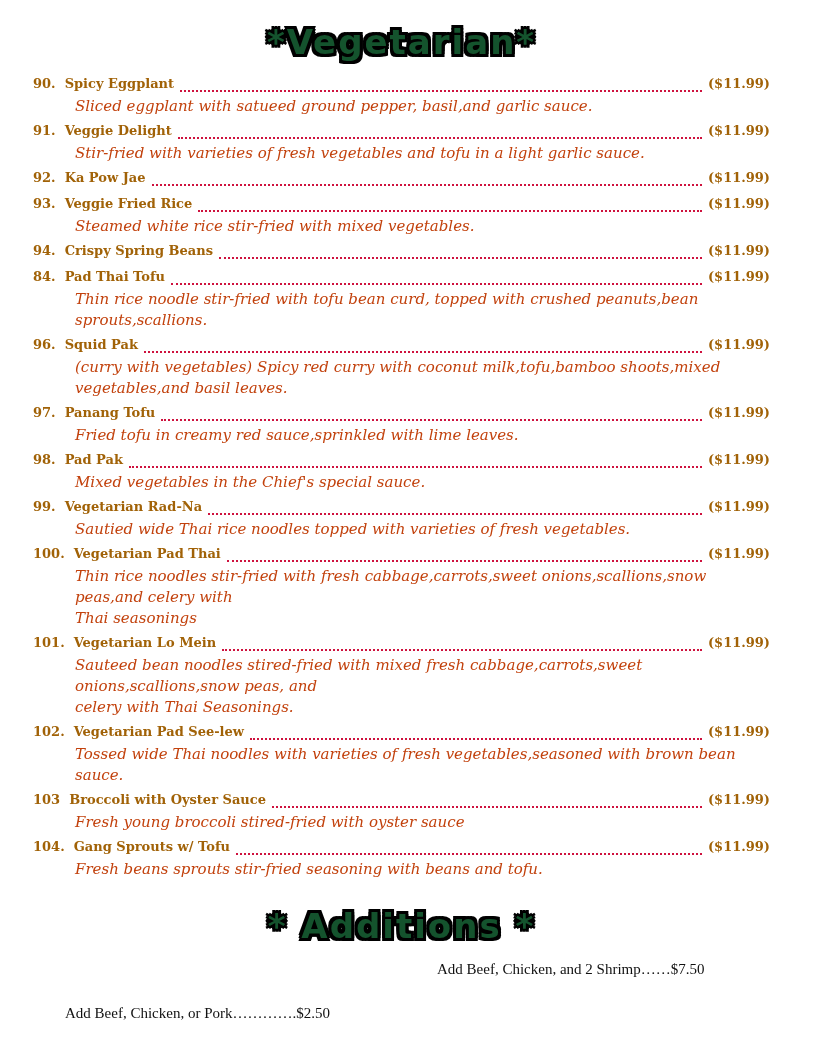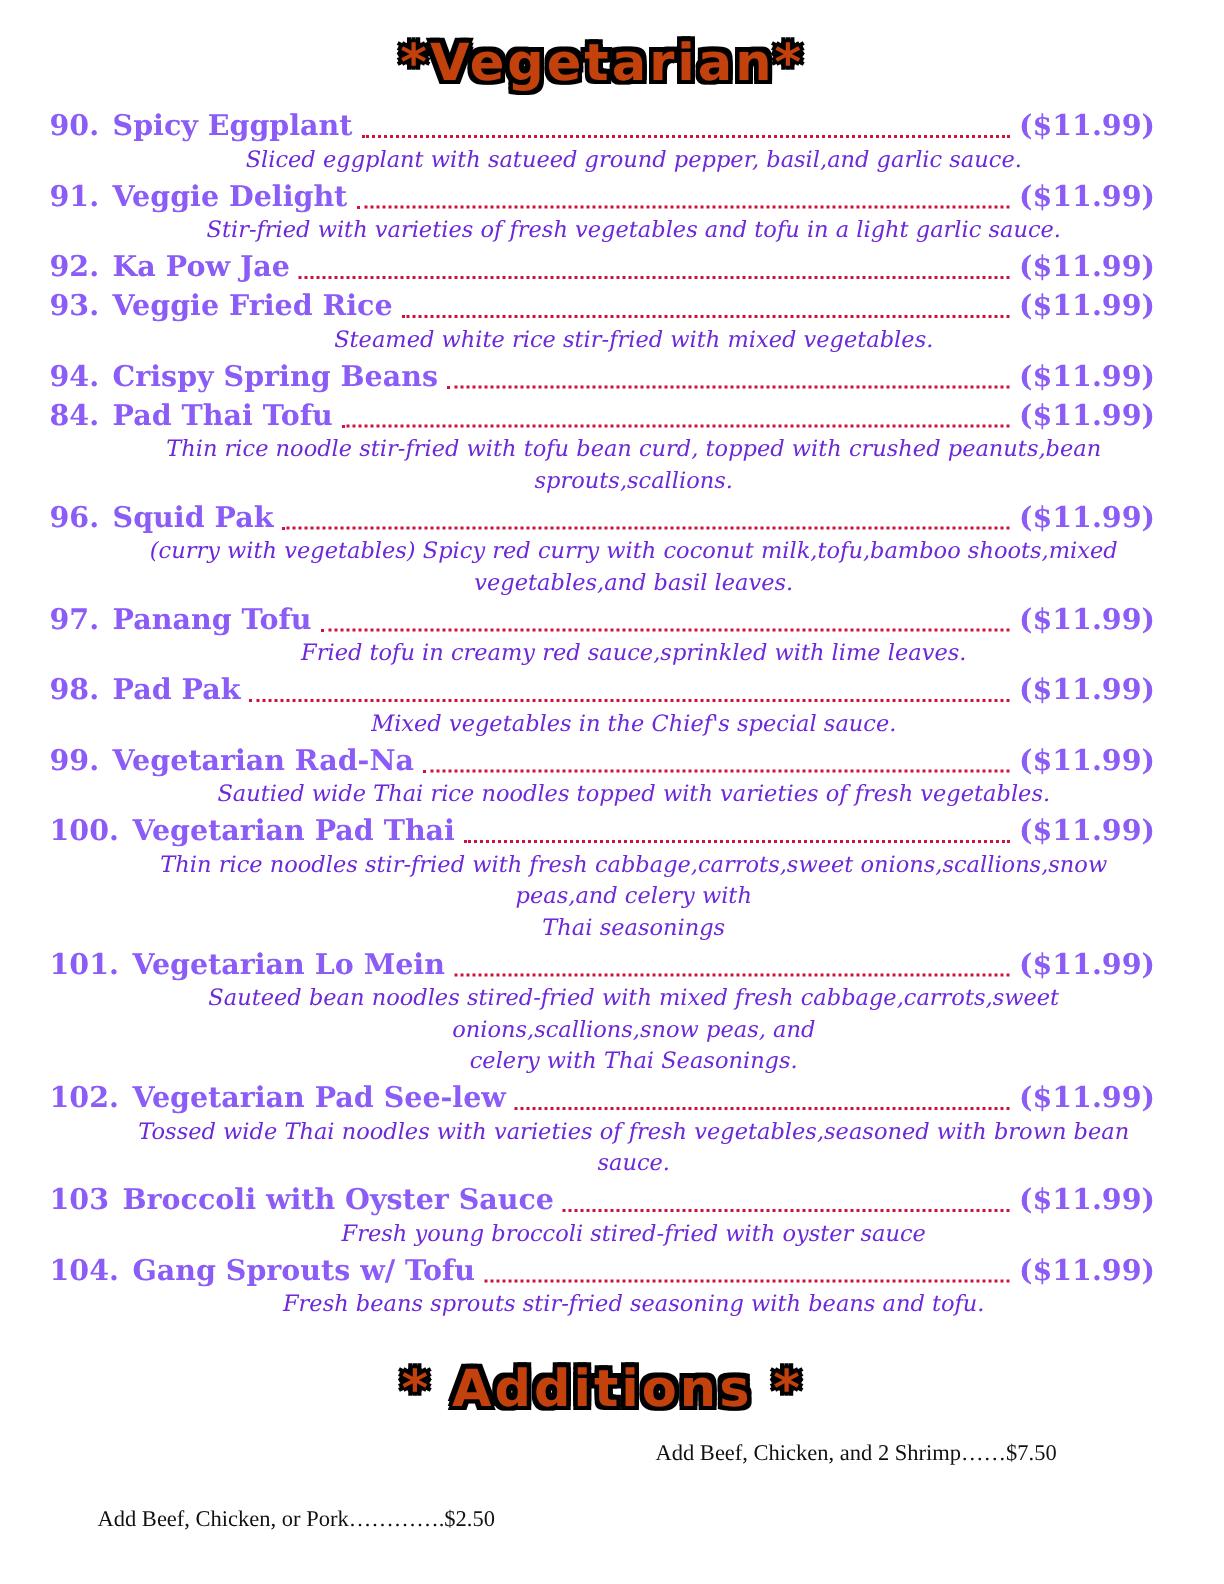"*Vegetarian*" .section-header { color: #c2410c -> #14532d }
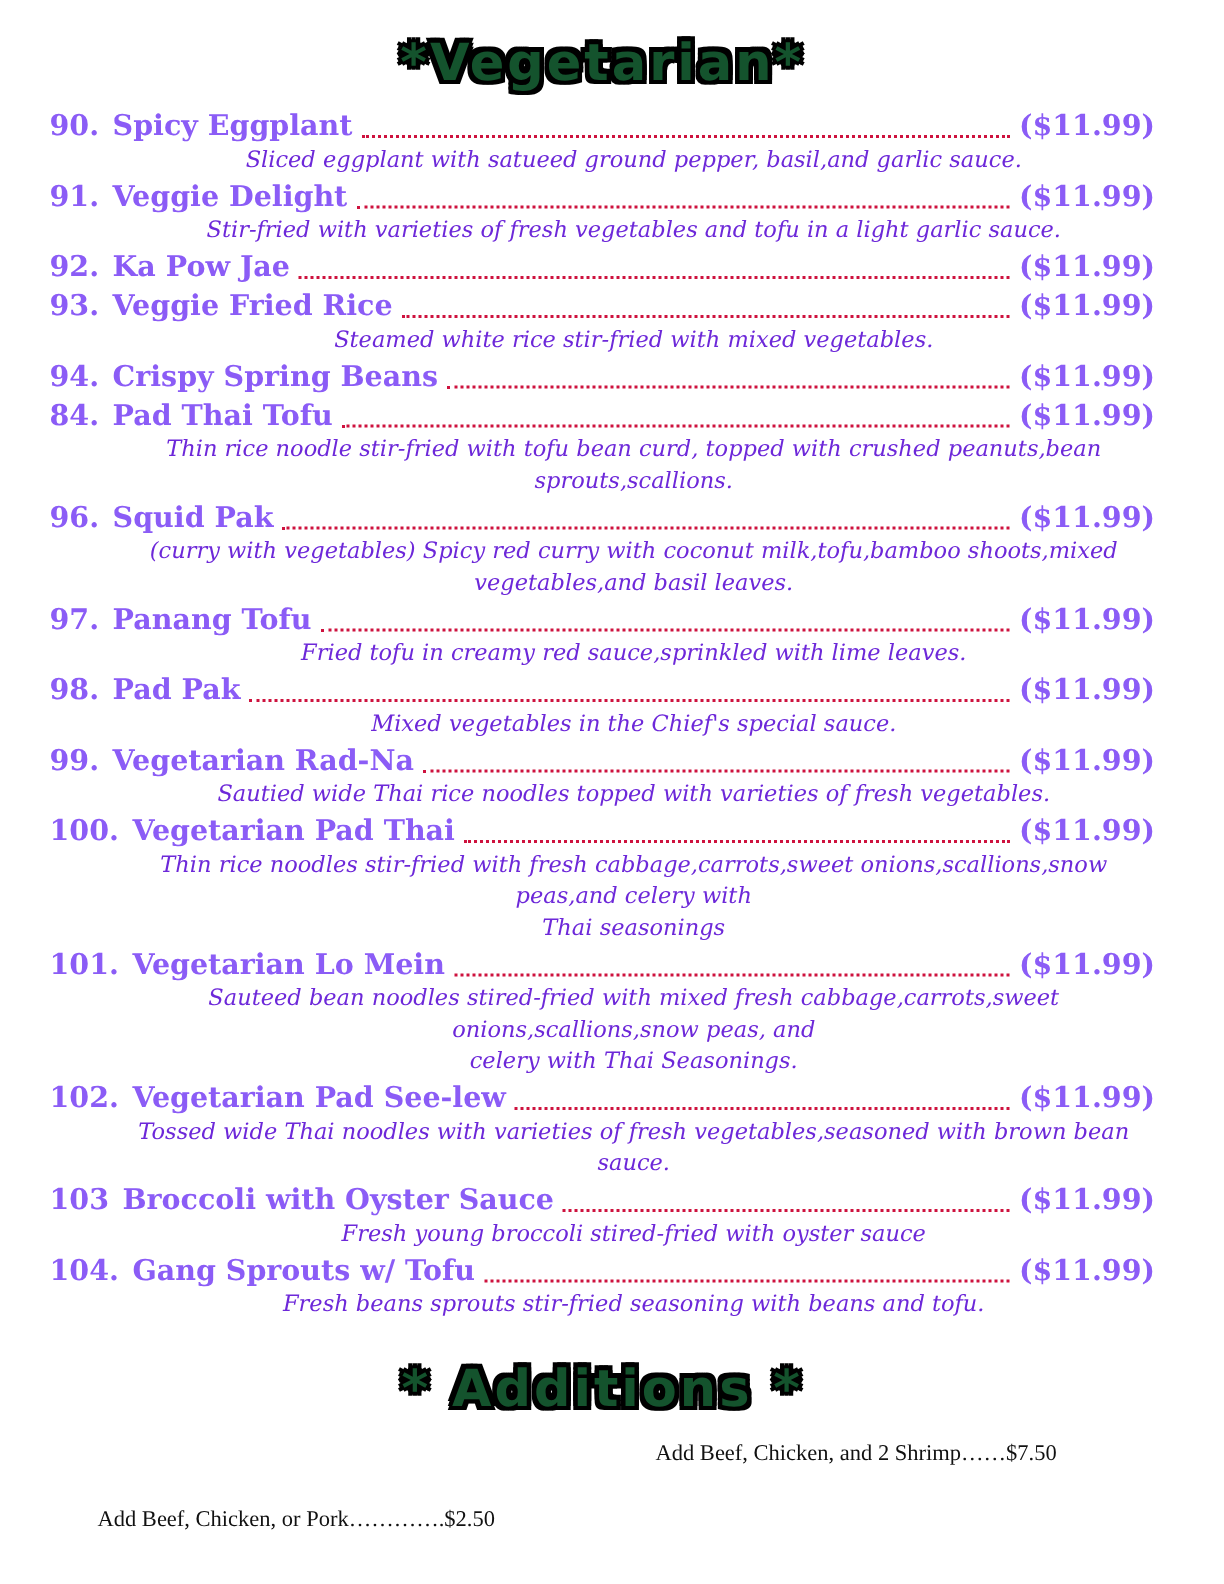"90." .title-row { color: #8b5cf6 -> #a16207; font-size: 19px -> 13px }
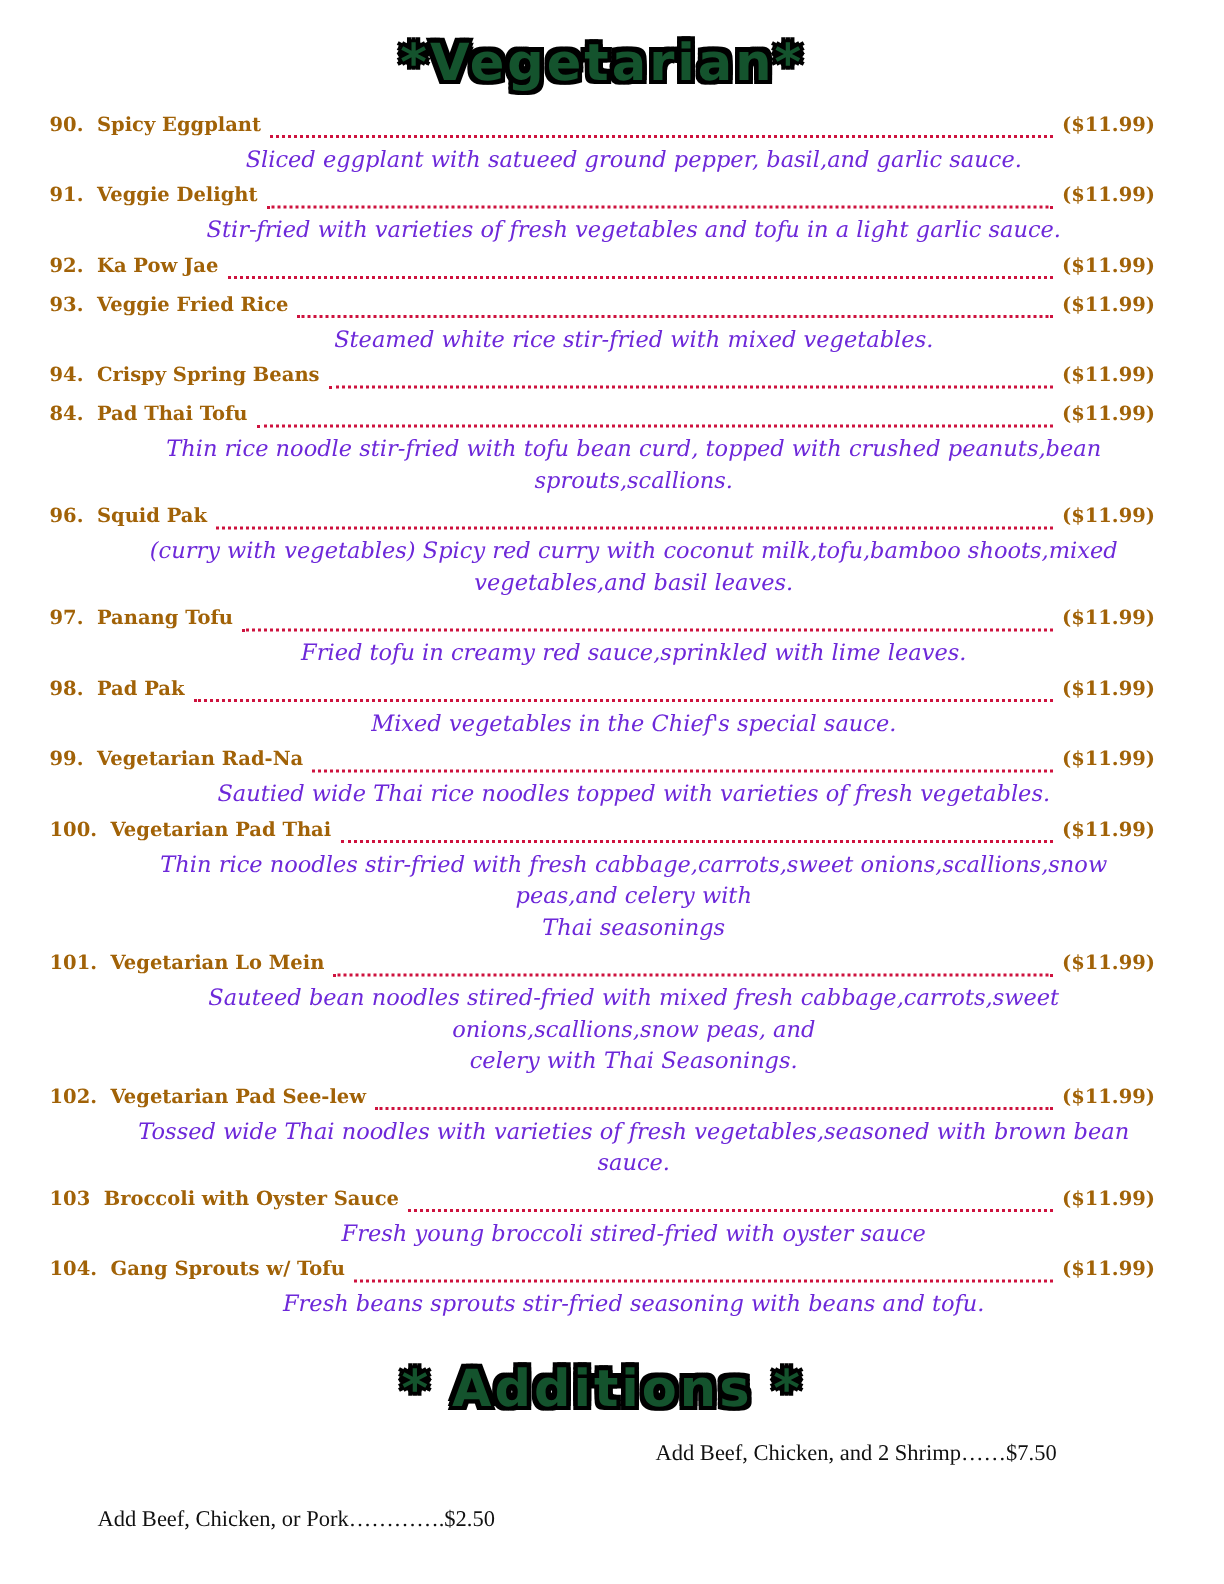"Sliced eggplant with satueed ground" .desc { color: #6d28d9 -> #c2410c; text-align: center -> none }
